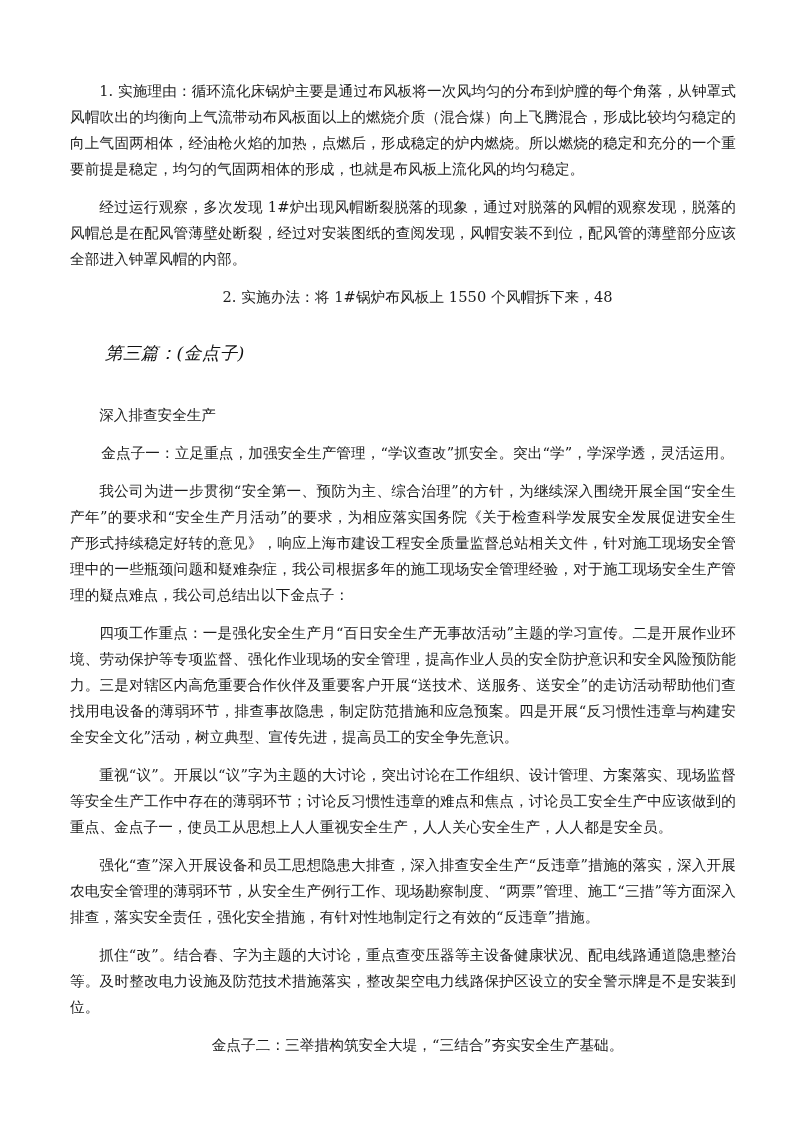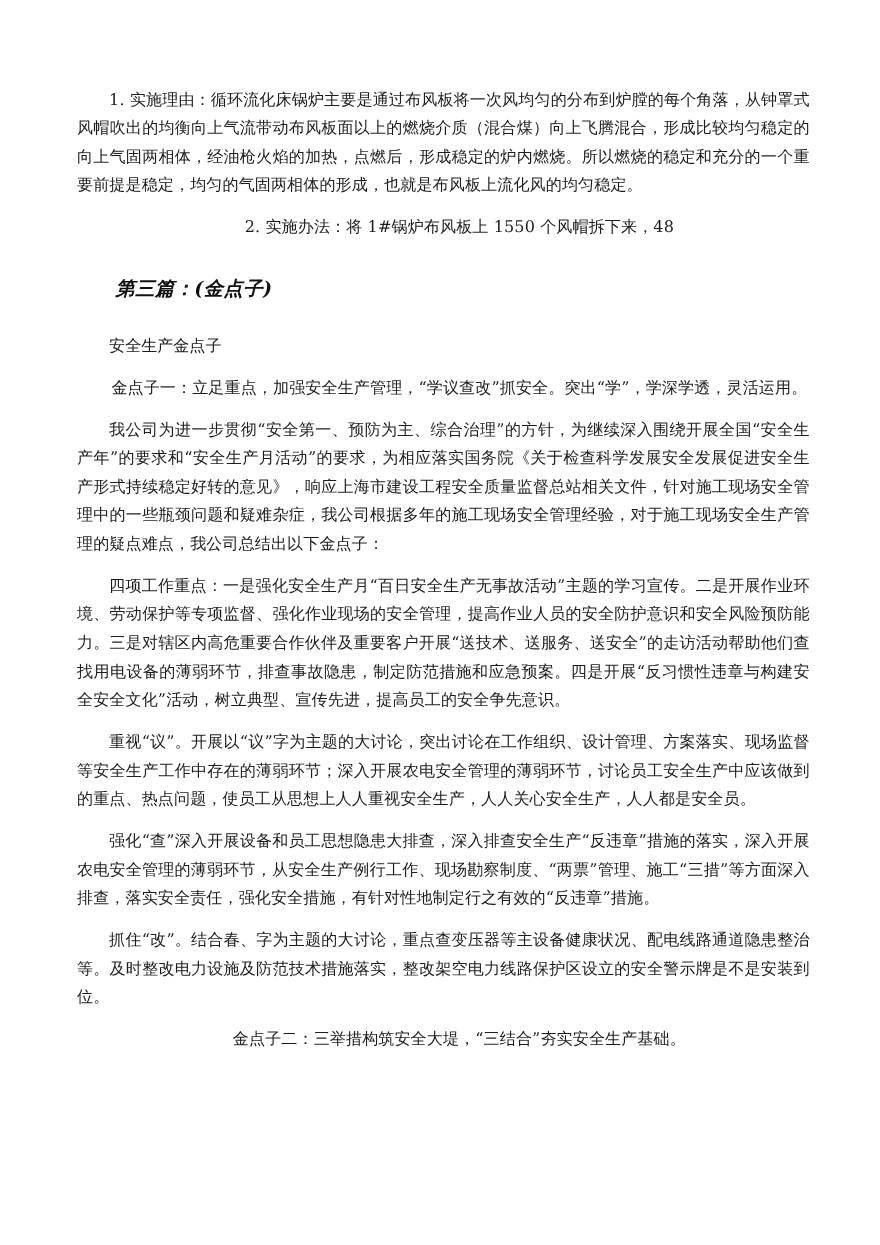"经过运行观察，多次发现" p.body-para { html: none -> <p>经过运行观察，多次发现 1#炉出现风帽断裂脱落的现象，通过对脱落的风帽的观察发现，脱落的风帽总是在配风管薄壁处断裂，经过对安装图纸的查阅发现，风帽安装不到位，配风管的薄壁部分应该全部进入钟罩风帽的内部。</p> }
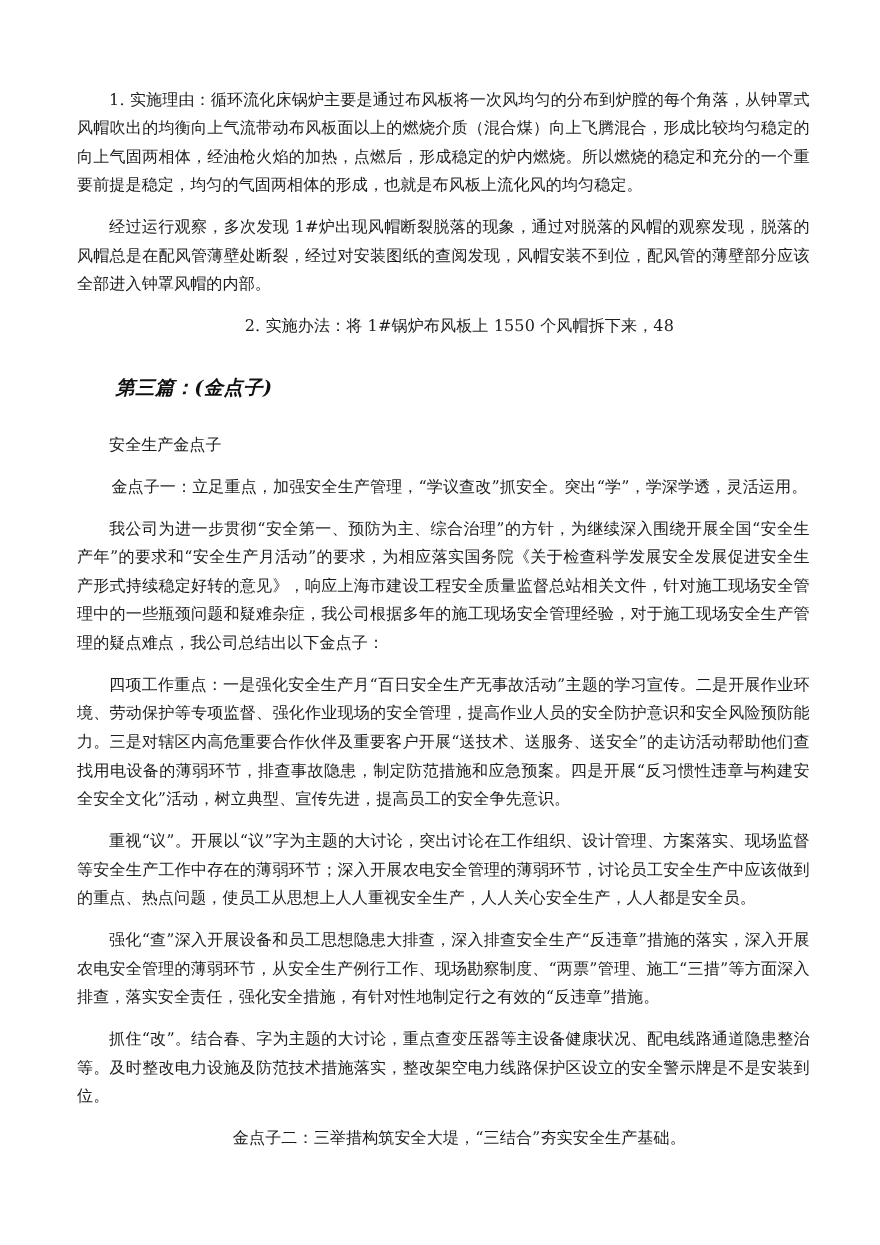"第三篇：(金点子)" h2.section-heading { font-weight: bold -> normal; margin: 30px 0 26px 0 -> 30px 0 36px 0 }
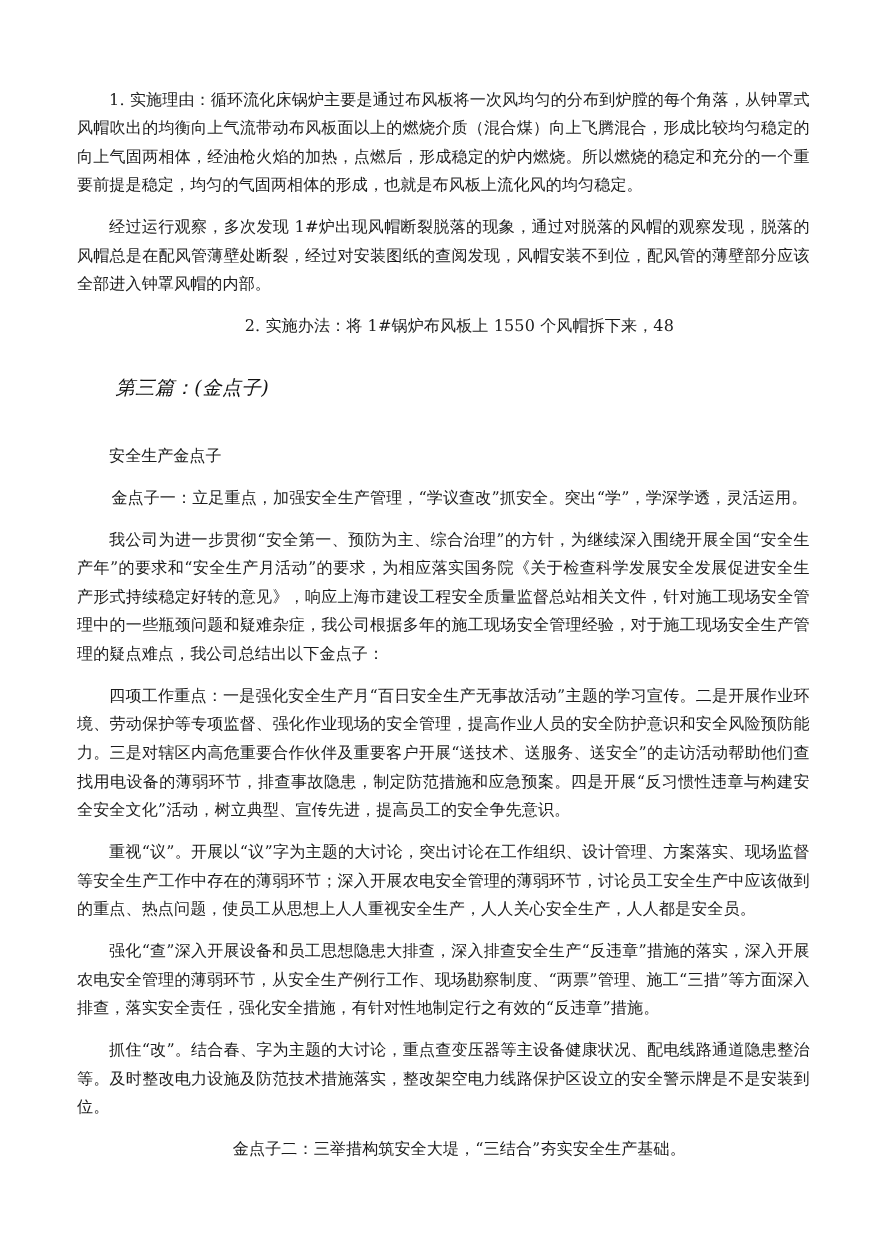"安全生产金点子" p.sub-title { text: 安全生产金点子 -> 深入排查安全生产 }
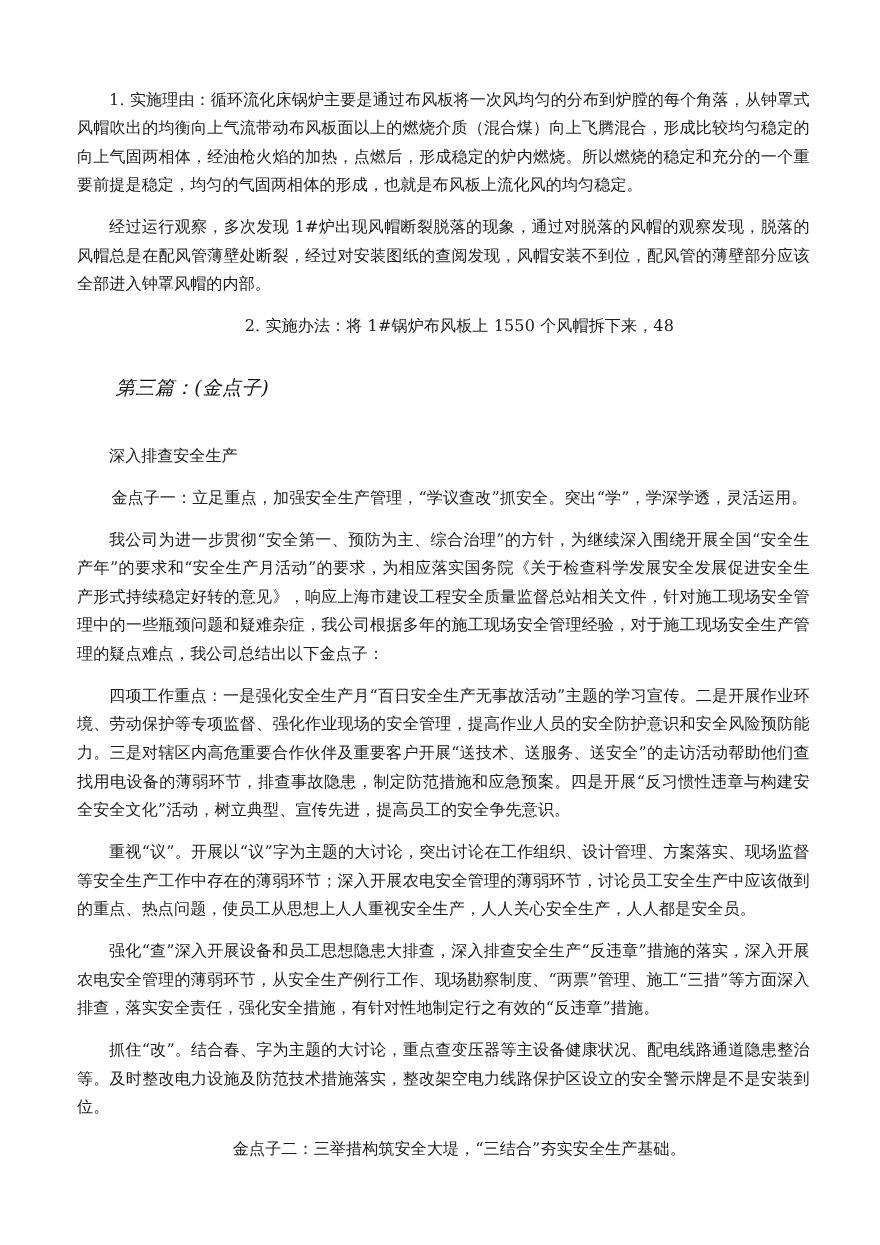"重视“议”。开展以“议”字为主题的大讨论，突出讨论在工作组织、设计管理、方案落实" p.body-para { text: 深入开展农电安全管理的薄弱环节，讨论员工安全生产中应该做到的重点、热点问题 -> 讨论反习惯性违章的难点和焦点，讨论员工安全生产中应该做到的重点、金点子一 }
